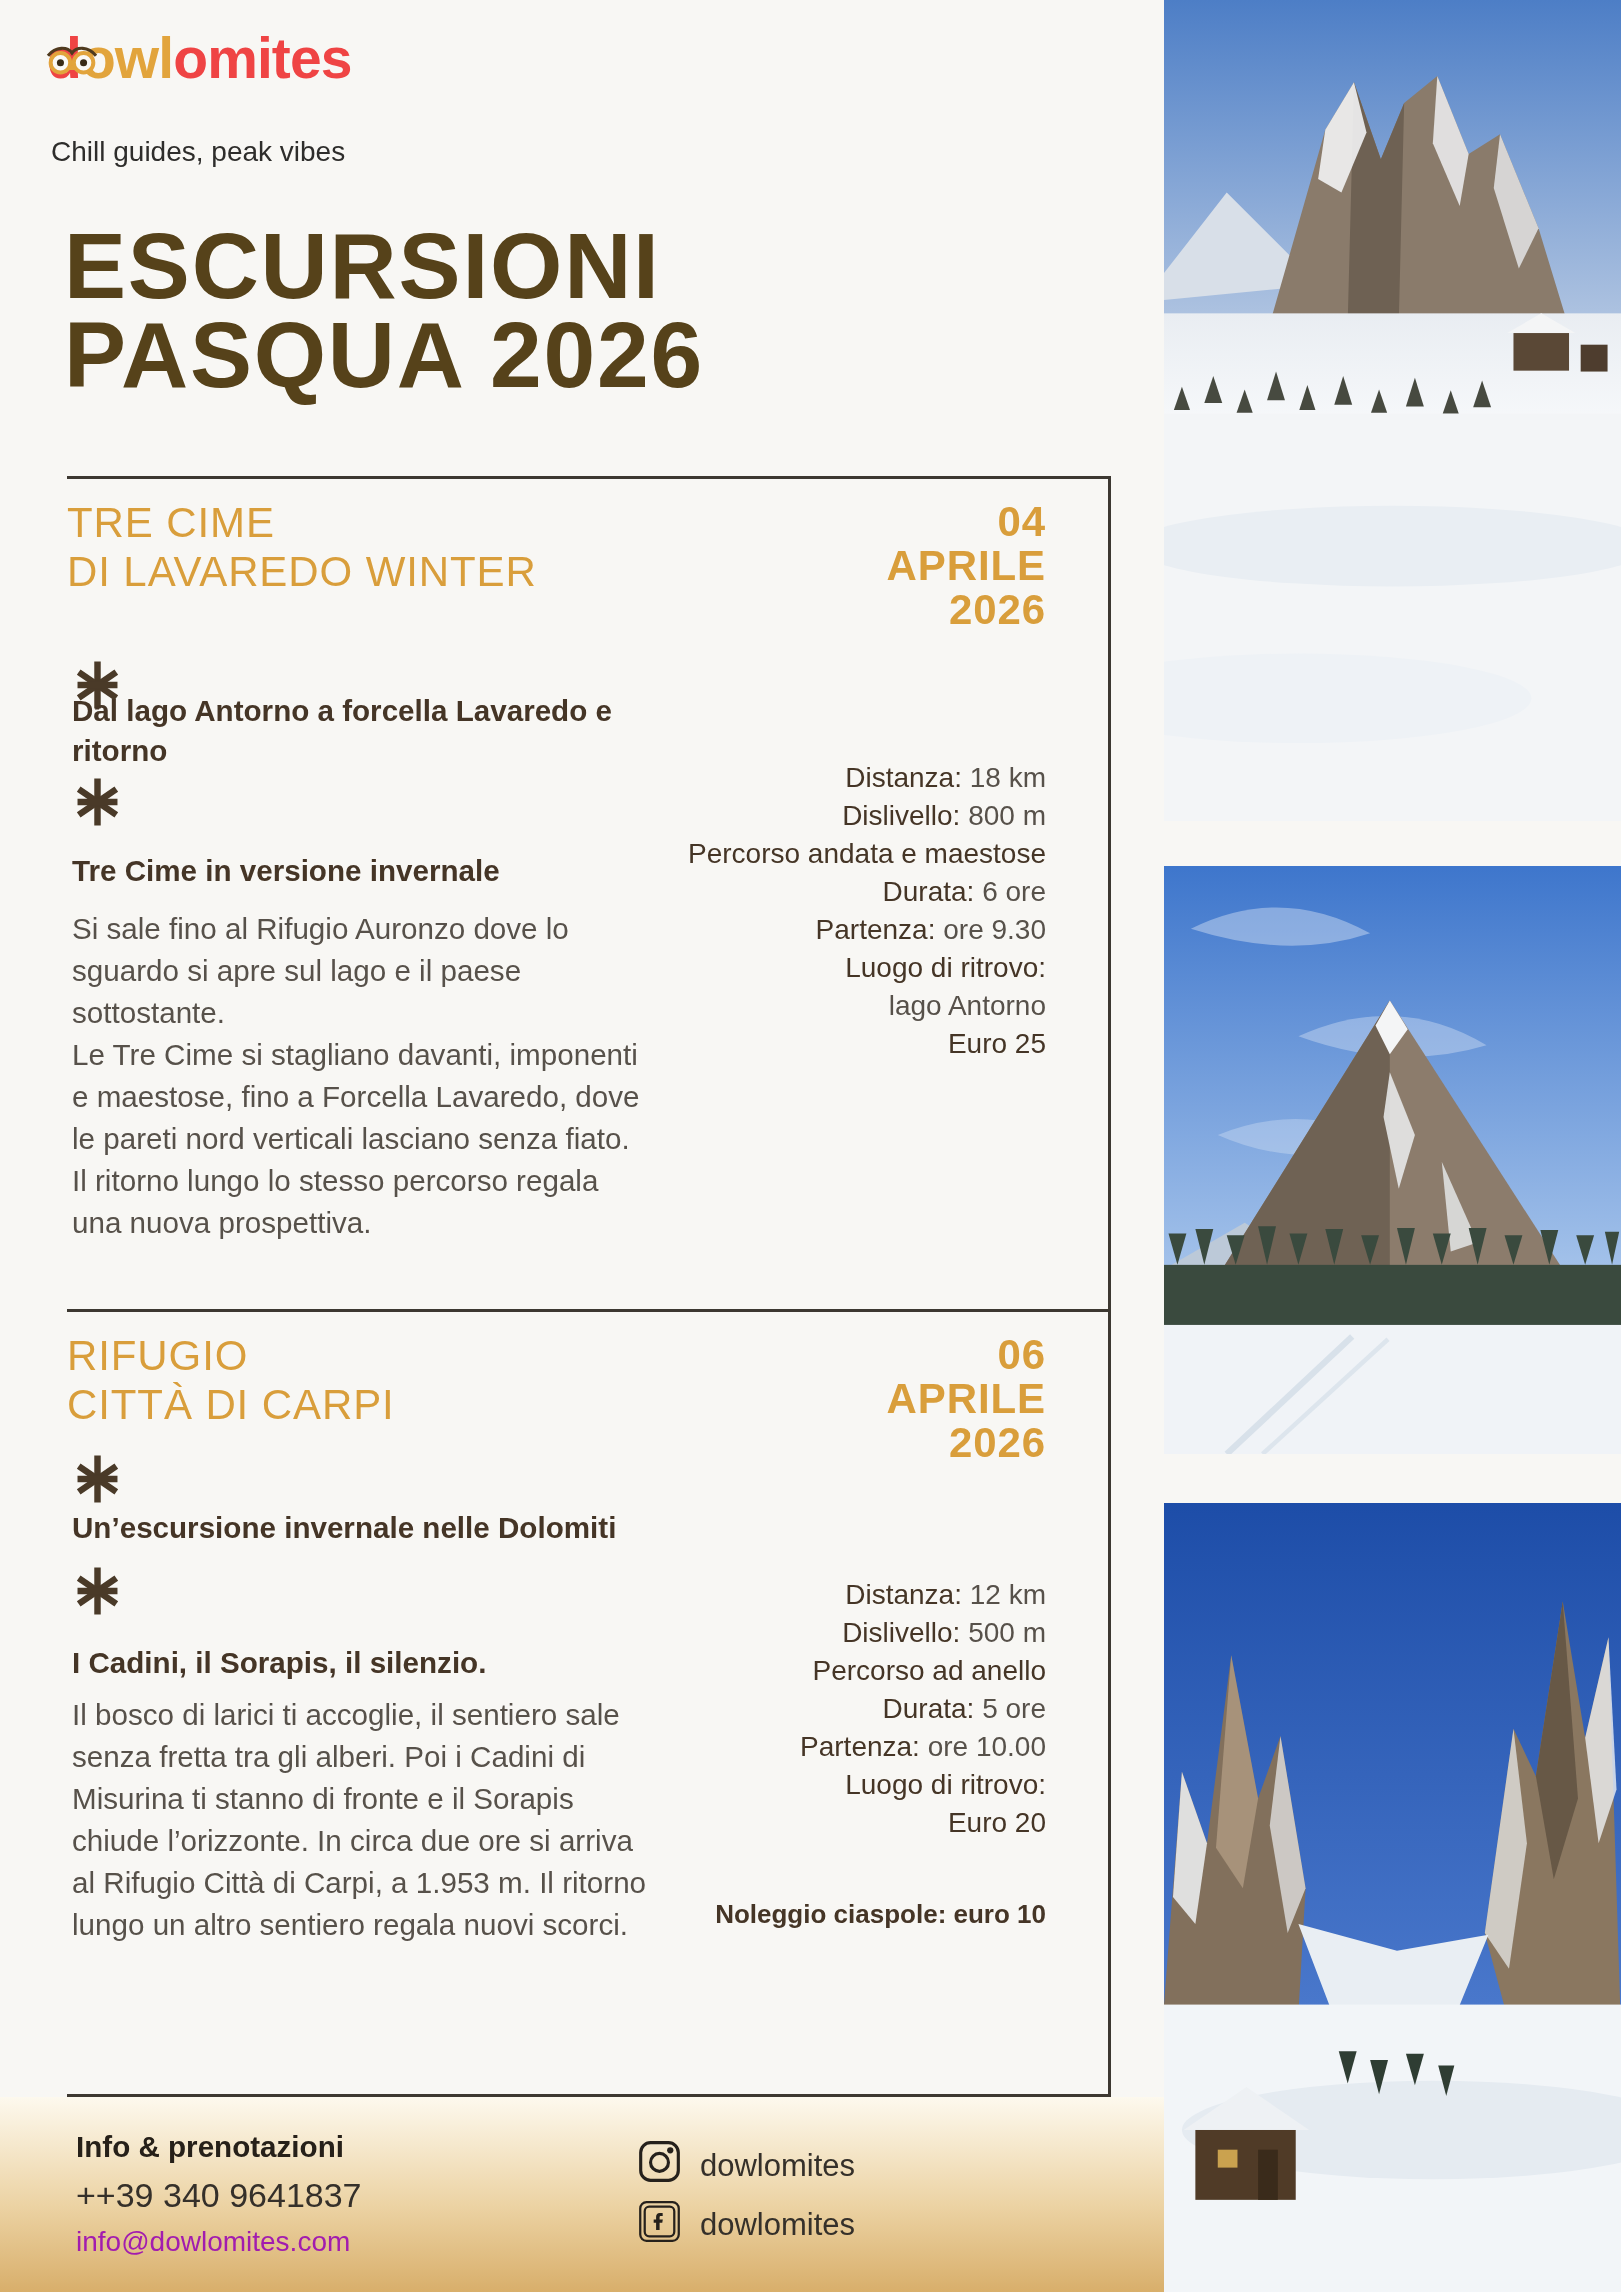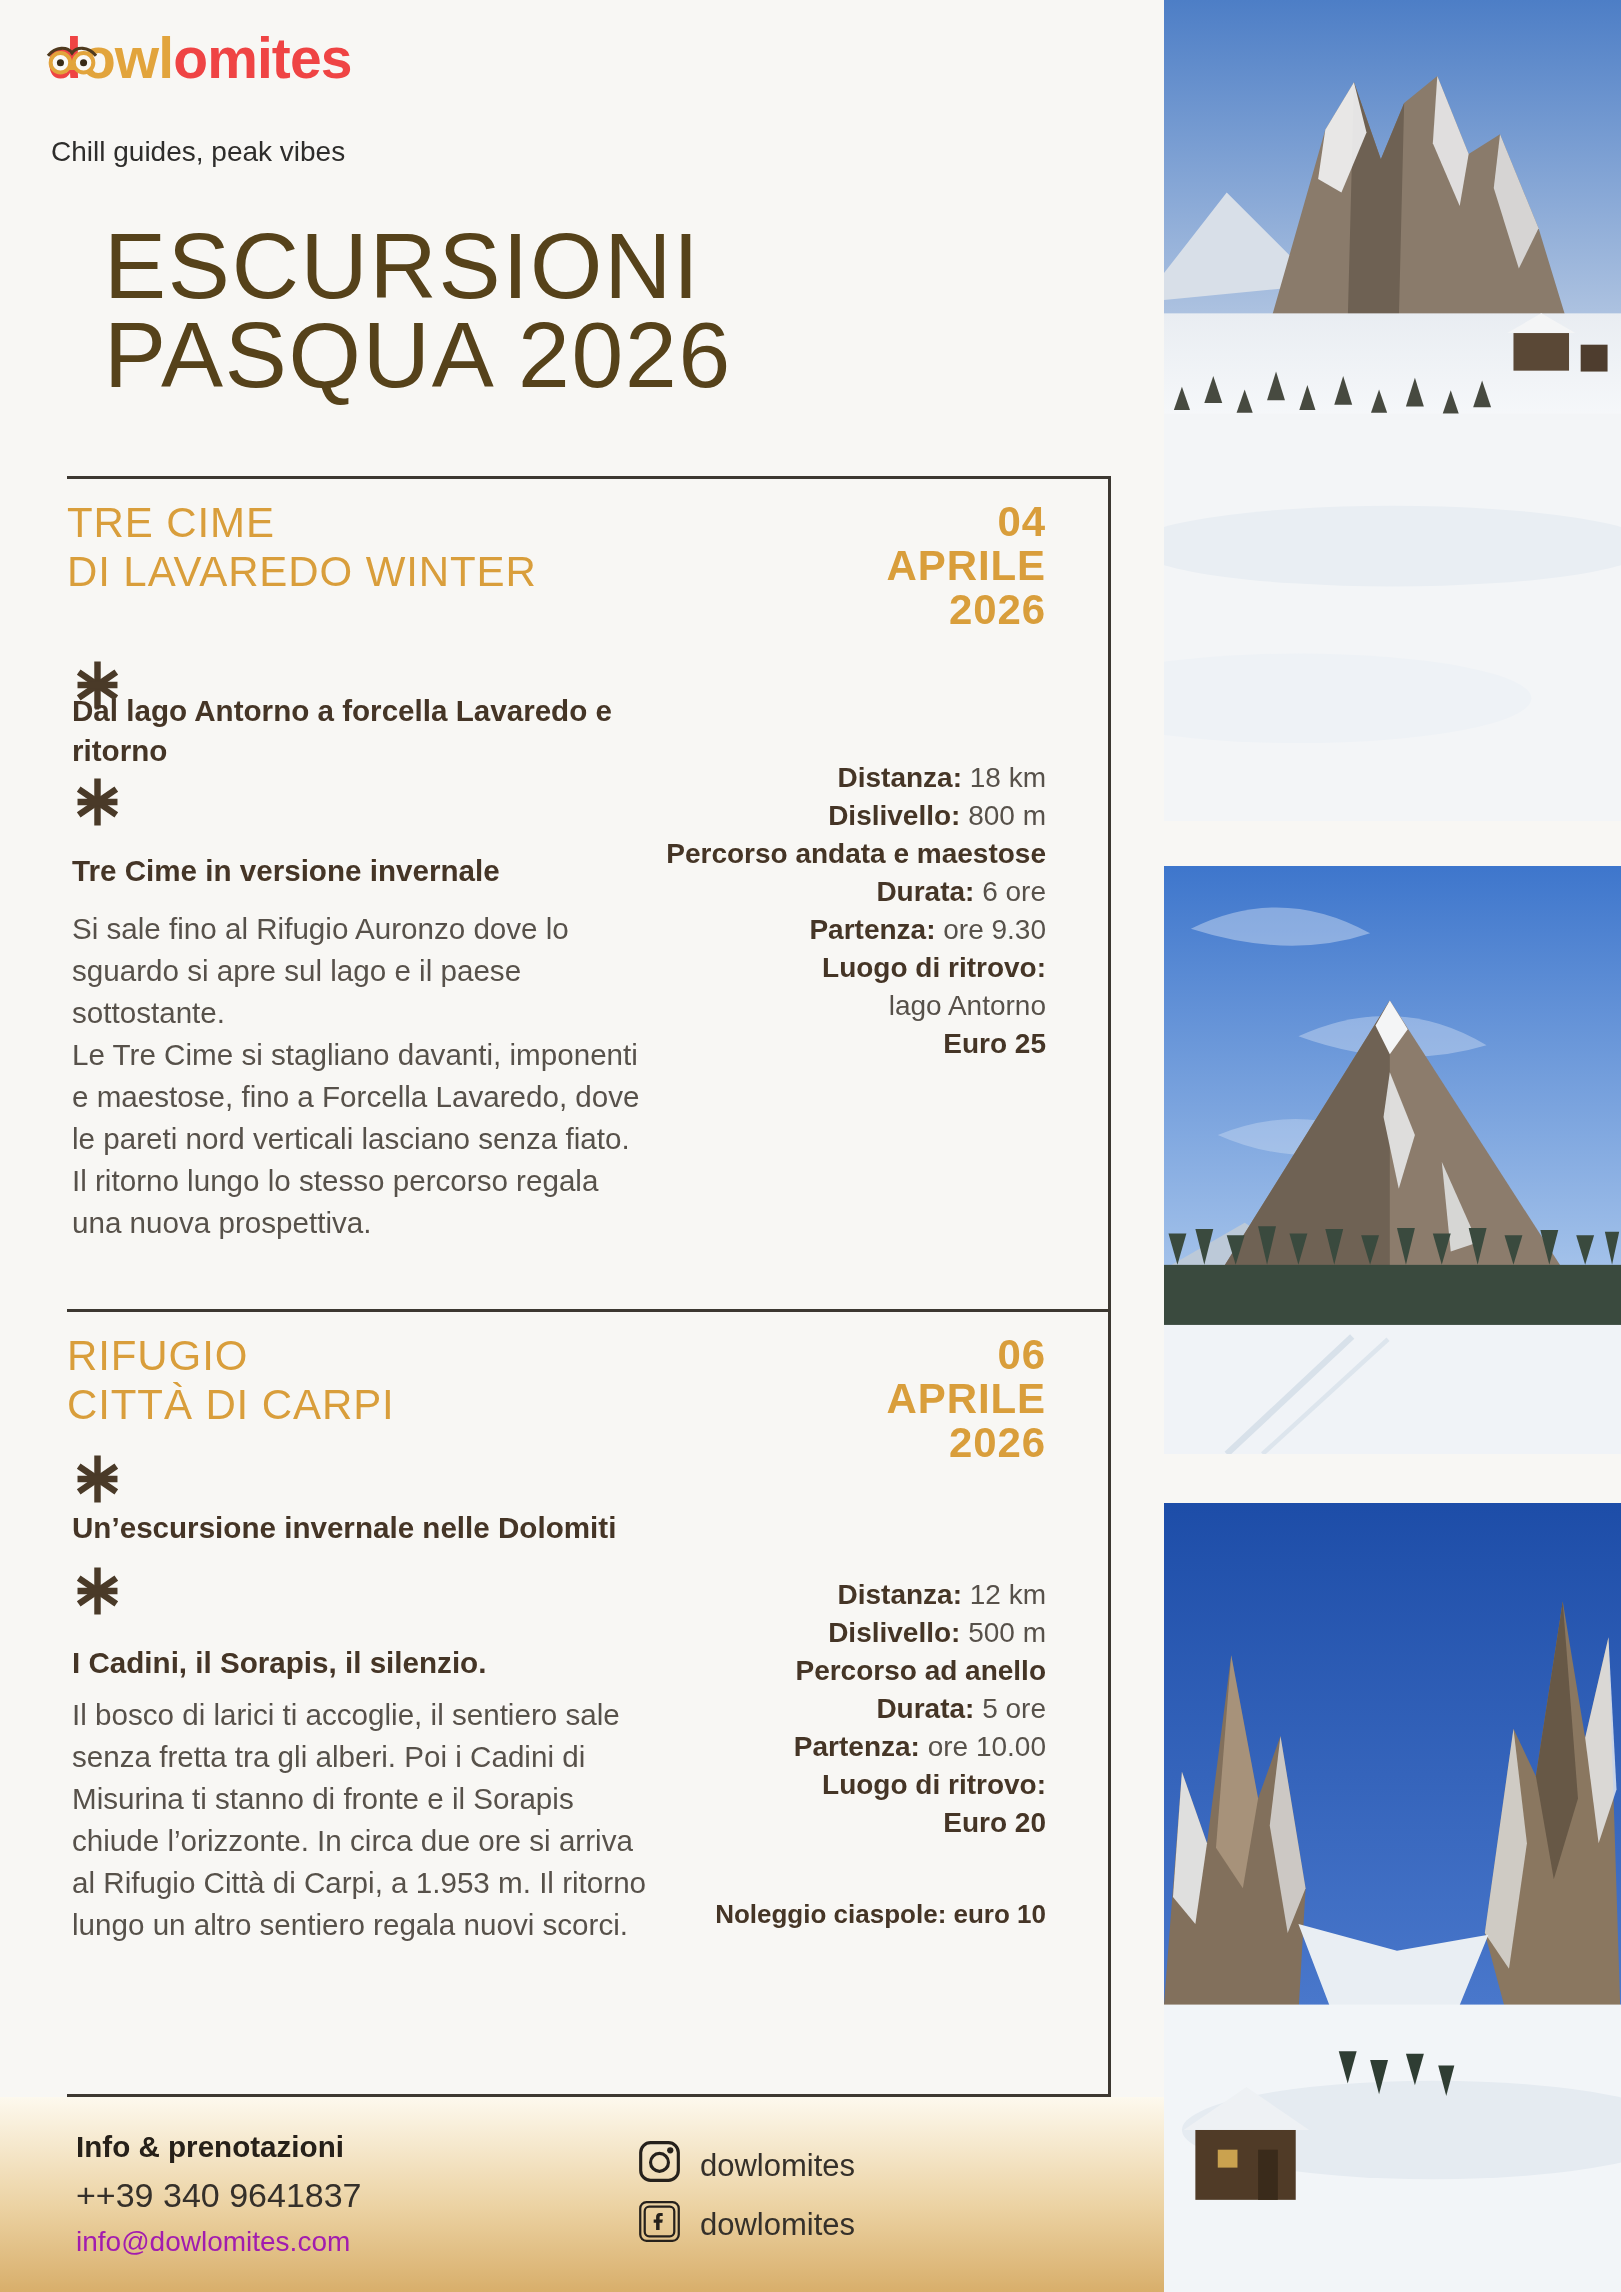"ESCURSIONI" .main-title { font-weight: 400 -> 700; margin-left: 40px -> none }
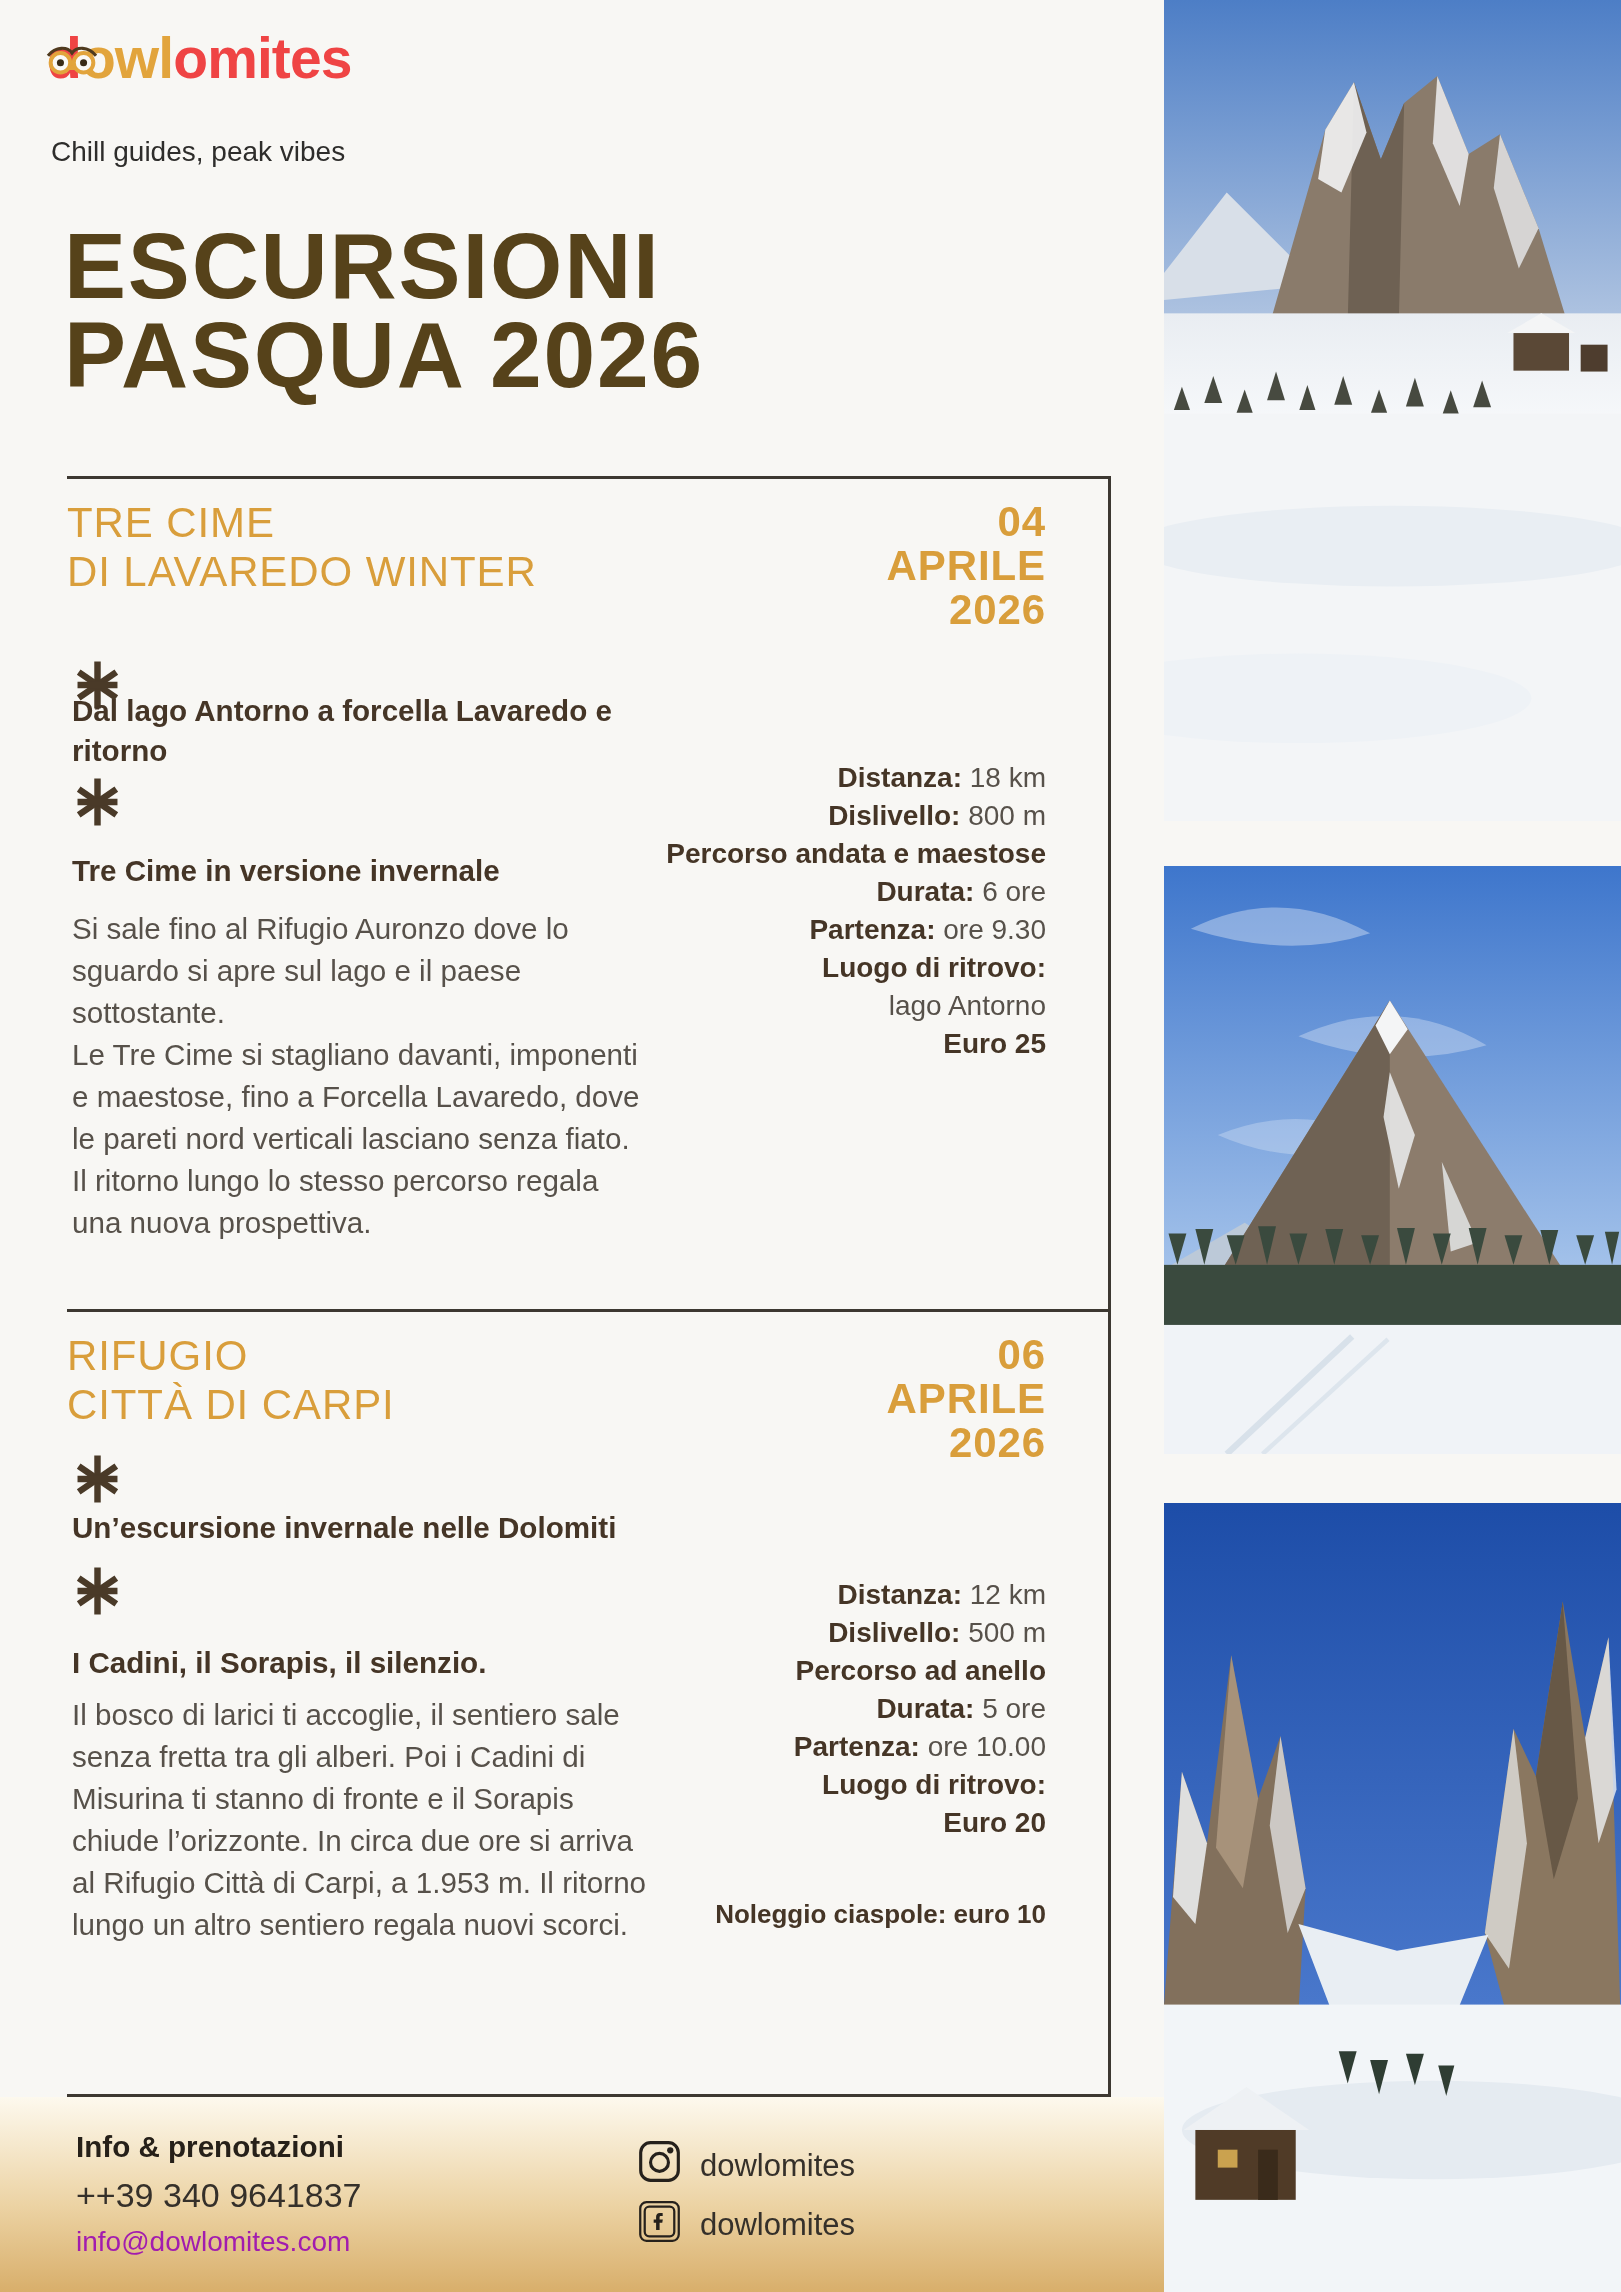"Distanza:" .dl-b { font-weight: bold -> normal }
